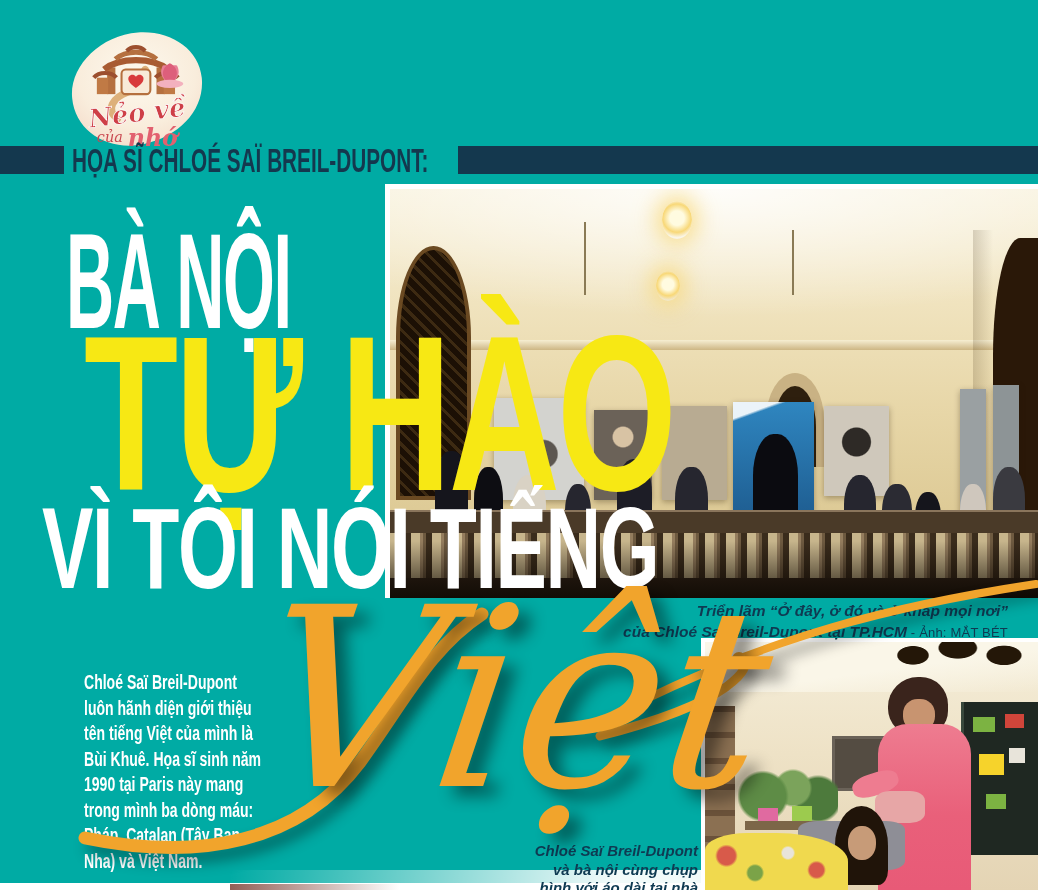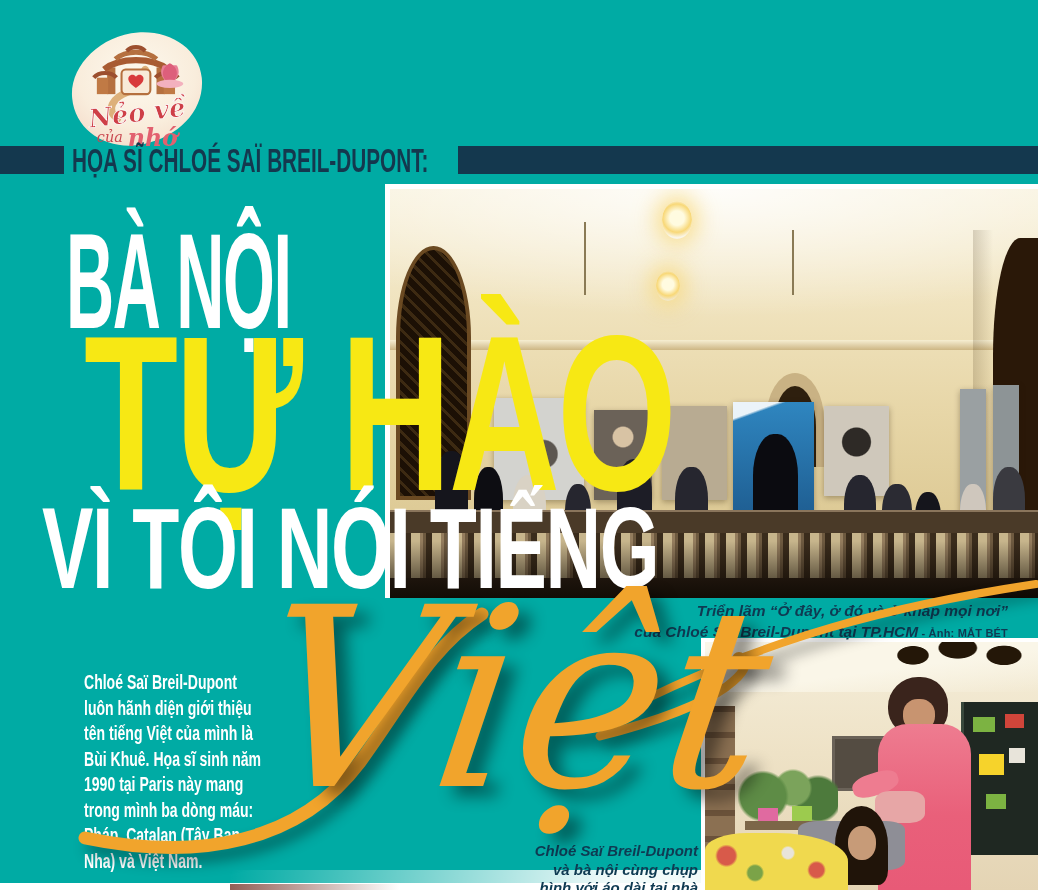"- Ảnh: MẮT BÉT" .cap1 .credit { font-size: 11px -> 13px; font-weight: bold -> normal }
